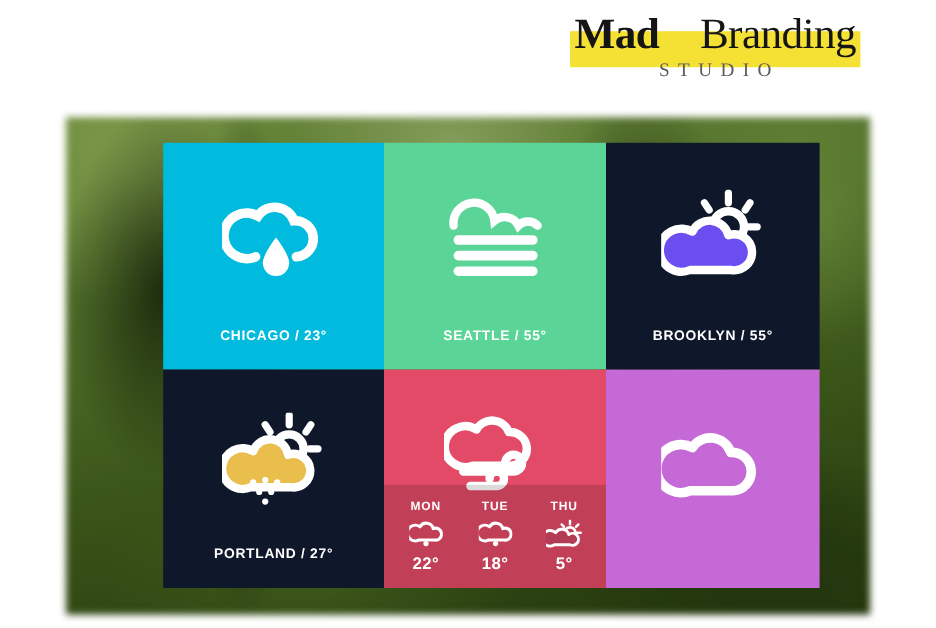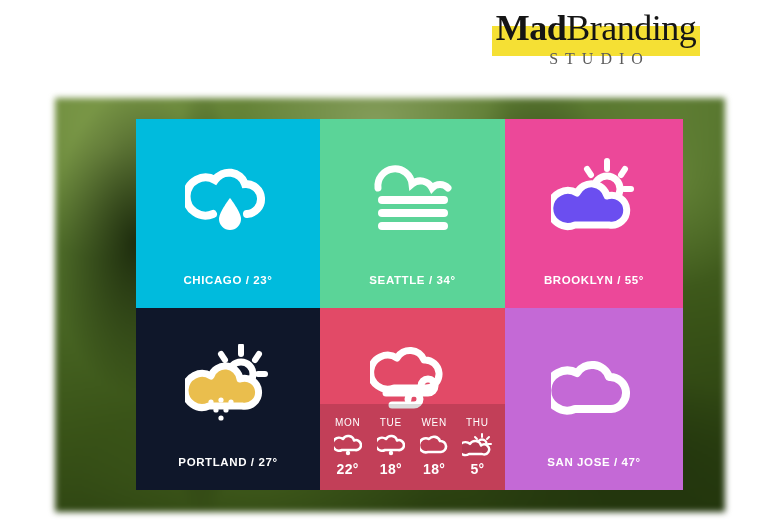"Branding" .logo-text .light { padding-left: none -> 34px }
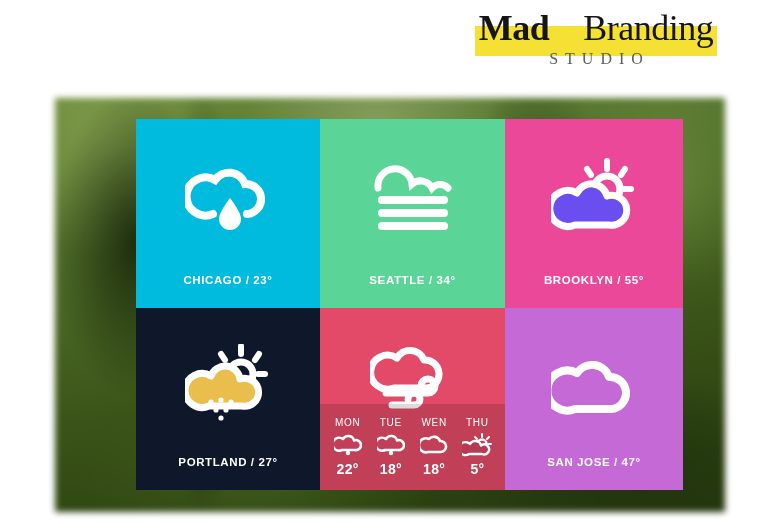"SEATTLE / 34°" div.tile-label { text: 34 -> 55 }
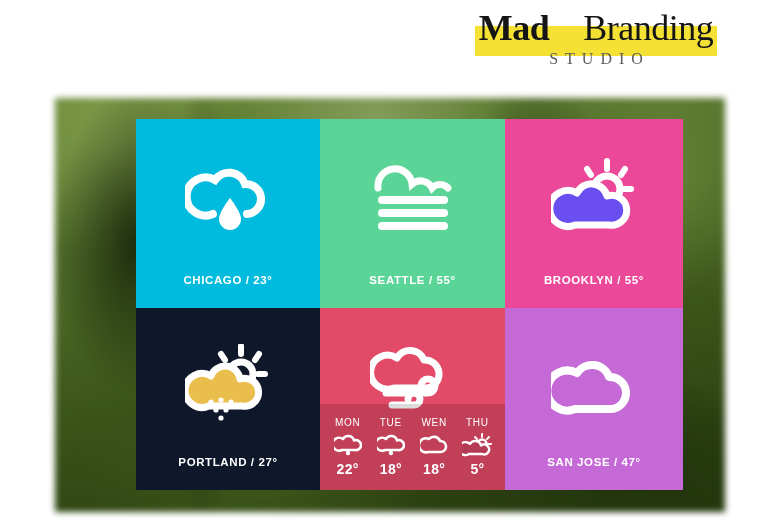"BROOKLYN / 55°" div.tile { background: #ec4899 -> #0f172a }
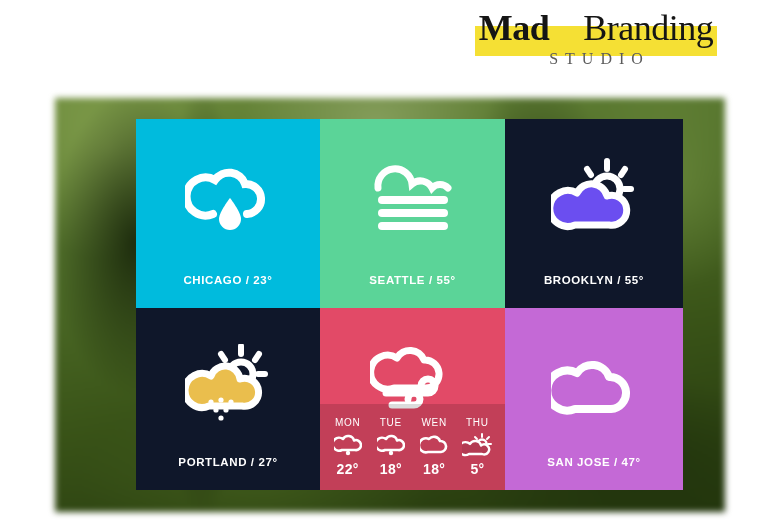"MON" .fc-name { font-weight: normal -> bold }
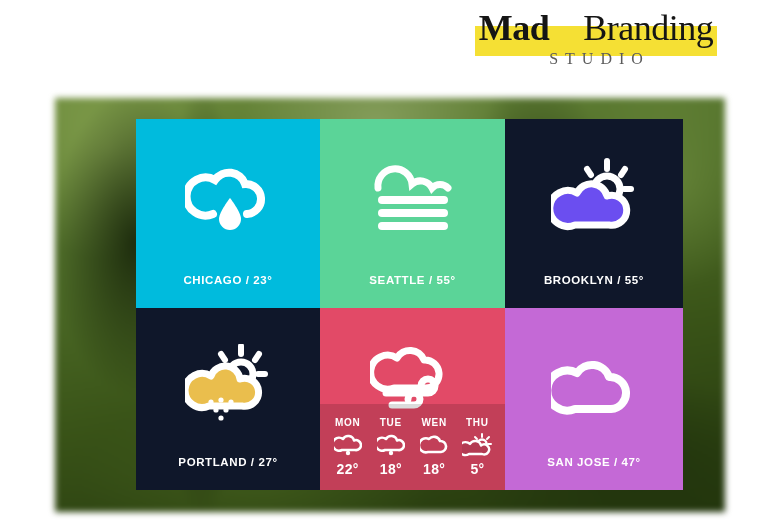"WEN" div.fc-day { html: <div> <div>WEN</div> <div> <svg> <path></path> </svg> </div> <div>18°</div> </div> -> none }
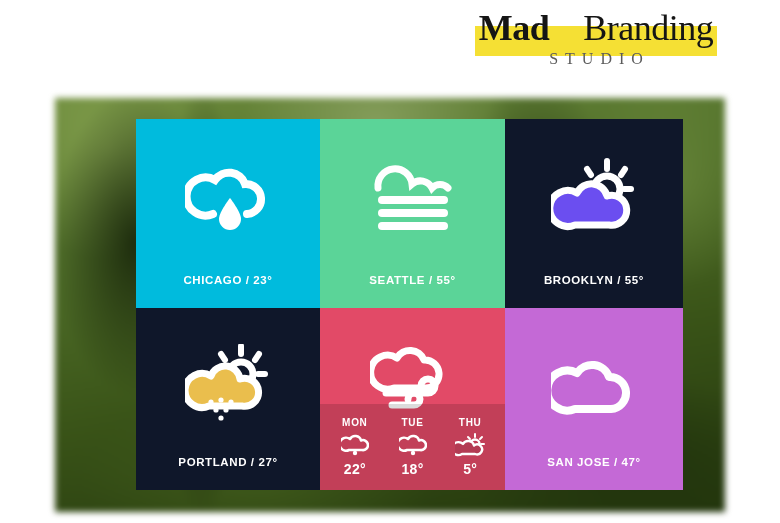"SAN JOSE / 47°" div.tile-label { html: <div>SAN JOSE / 47°</div> -> none }
